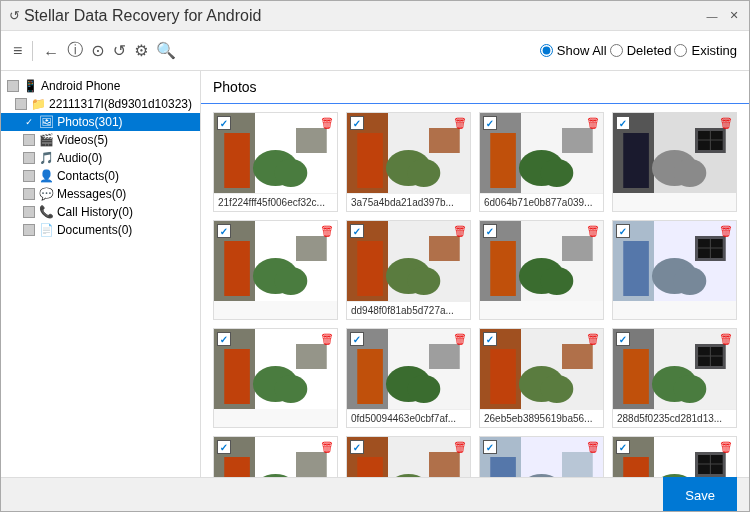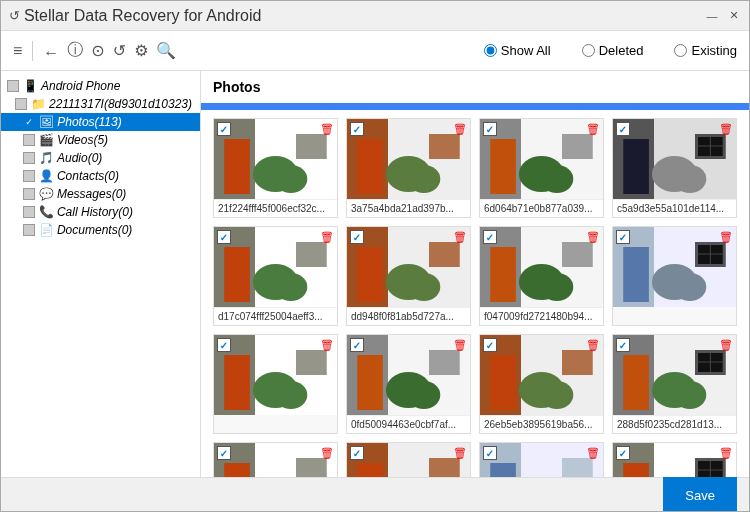"Show All" .radio-group { gap: 31px -> 3px }
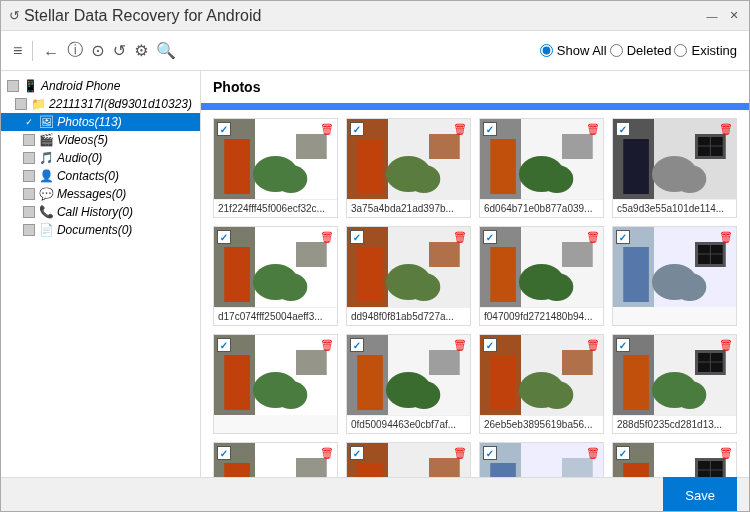"Android Phone" .tree-label { font-style: italic -> none }
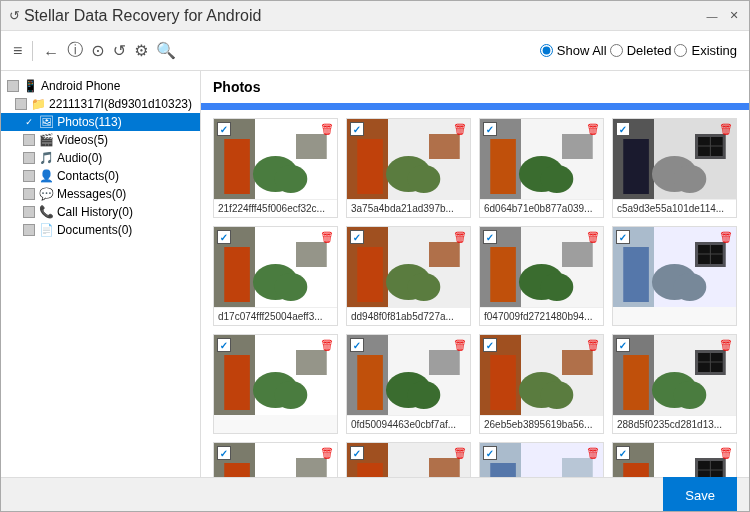"Photos" .content-header { border-bottom: 7px solid #3b82f6 -> 1px solid #3b82f6; font-weight: 700 -> 400 }
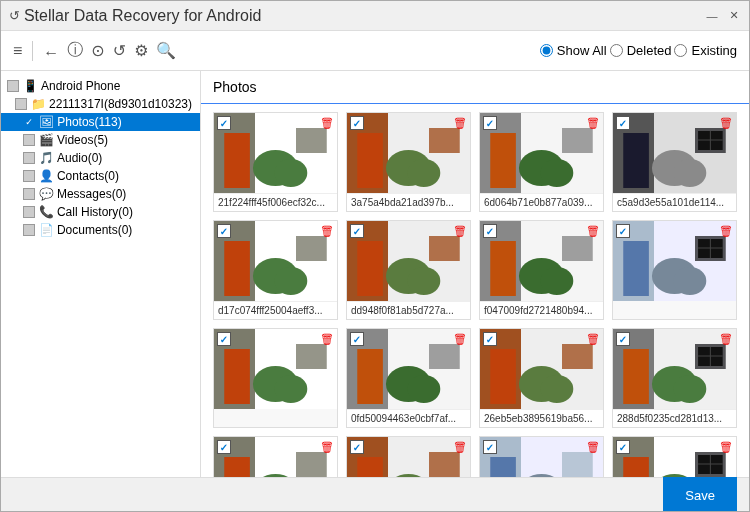"Photos(113)" span.tree-label { text: 113 -> 301 }
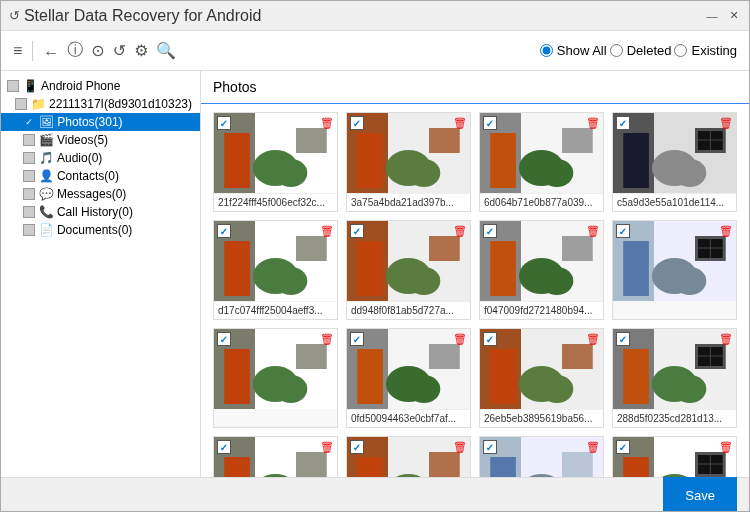"c5a9d3e55a101de114..." div.photo-label { html: <div>c5a9d3e55a101de114...</div> -> none }
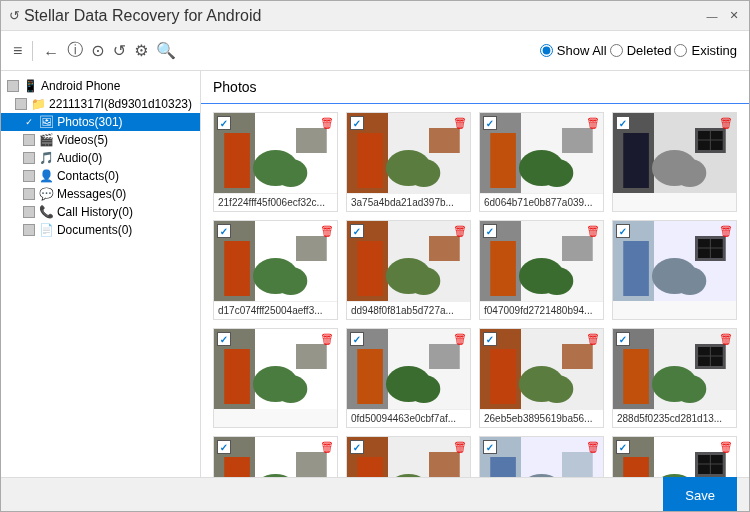"d17c074fff25004aeff3..." div.photo-label { html: <div>d17c074fff25004aeff3...</div> -> none }
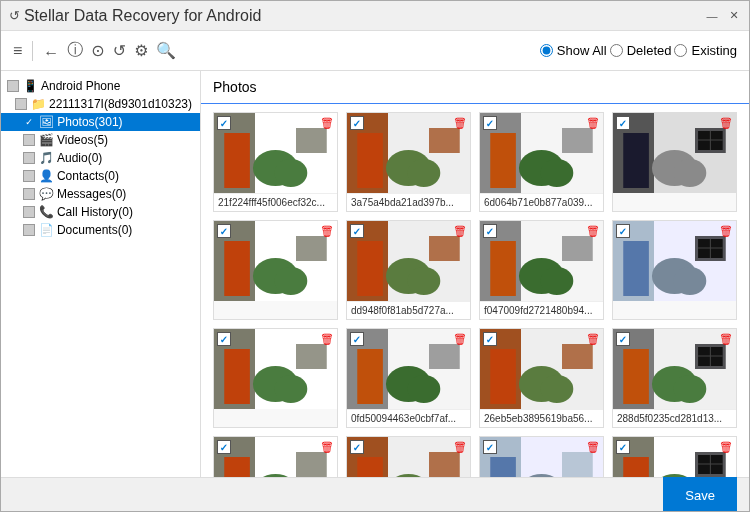"f047009fd2721480b94..." div.photo-label { html: <div>f047009fd2721480b94...</div> -> none }
